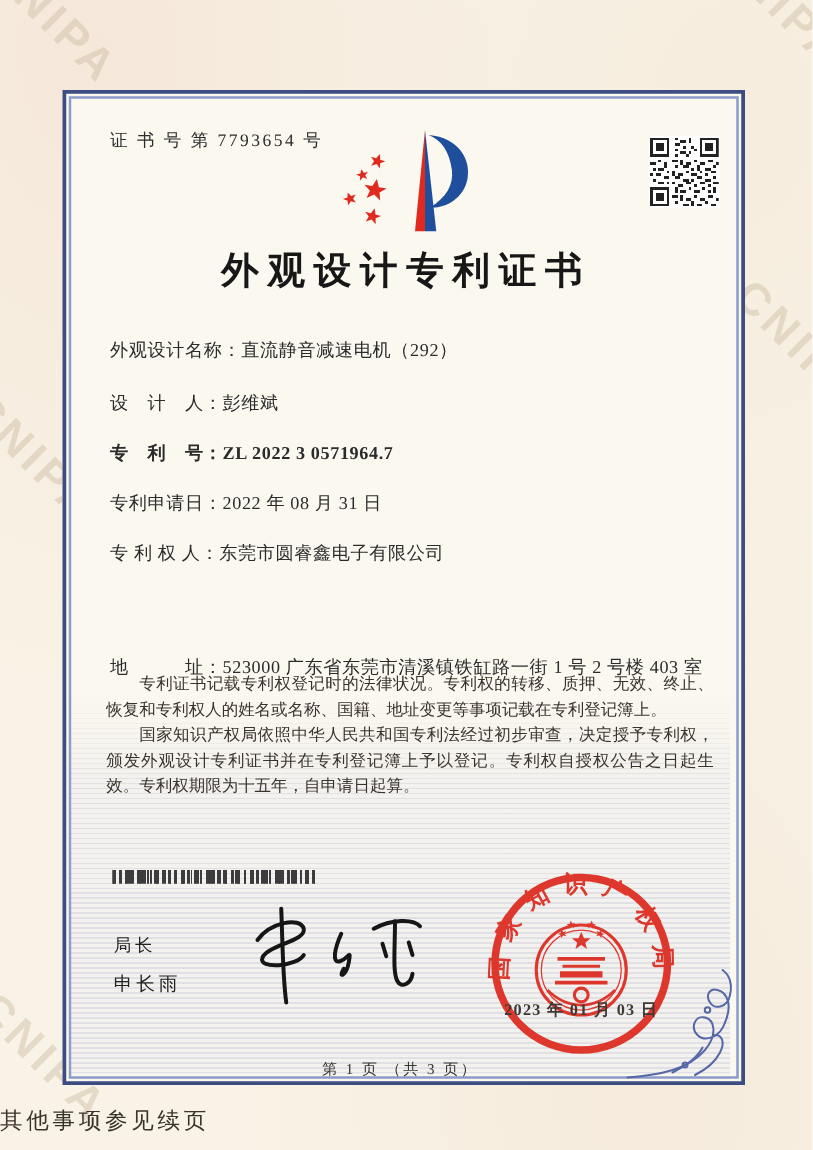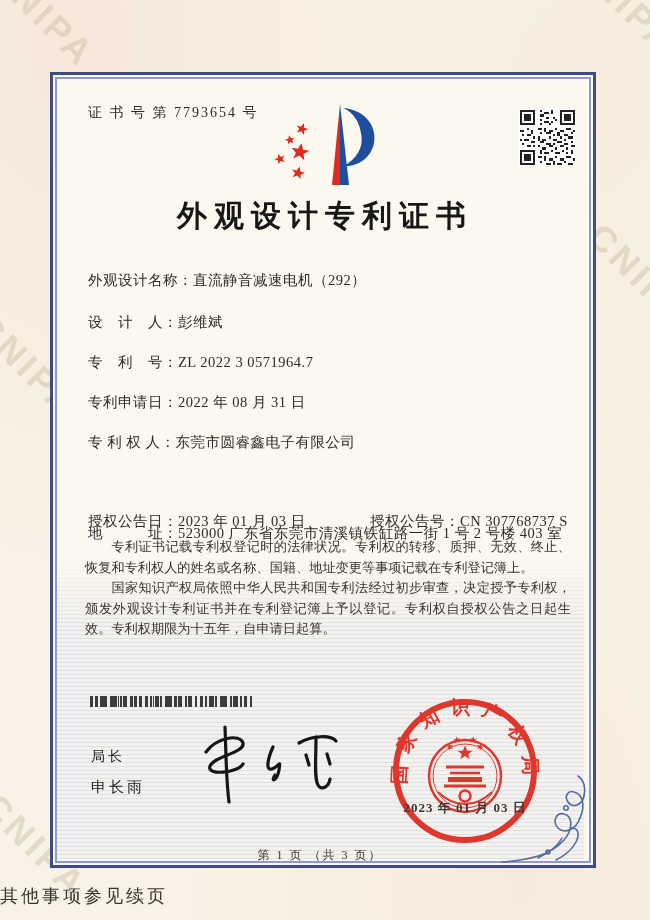"专 利 号：ZL 2022 3" div.frow { font-weight: none -> bold }
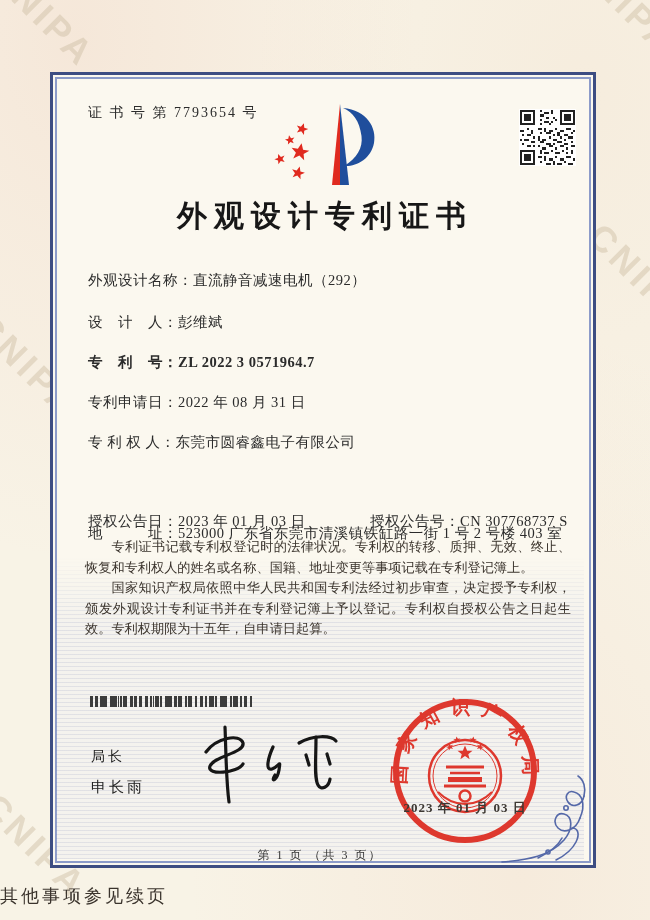"授权公告日：2023 年 01 月 03" div.frow { html: <div> <span>授权公告日：</span><span>2023 年 01 月 03 日</span> <span> <span>授权公告号：</span><span>CN 307768737 S</span> </span> </div> -> none }
